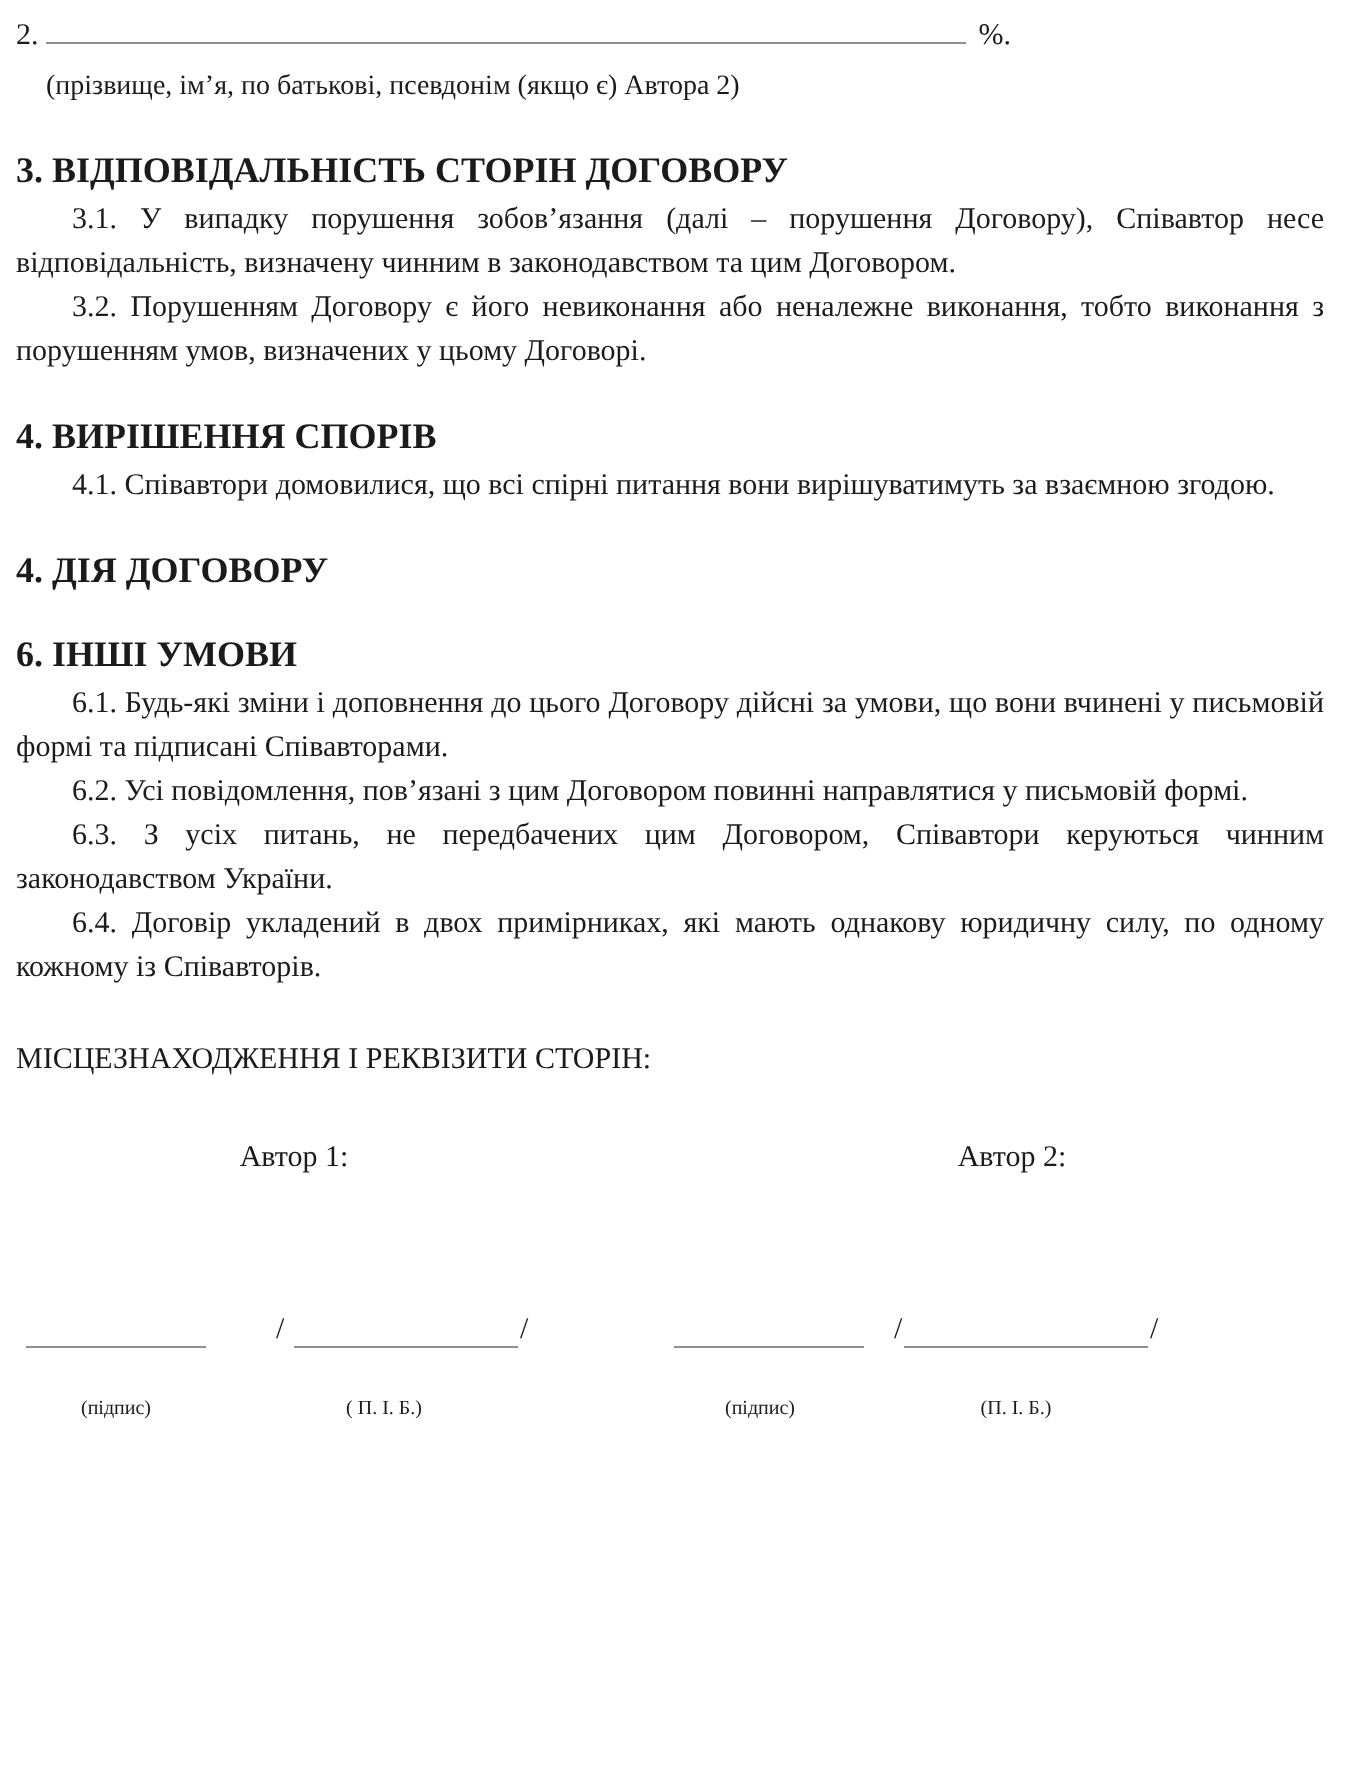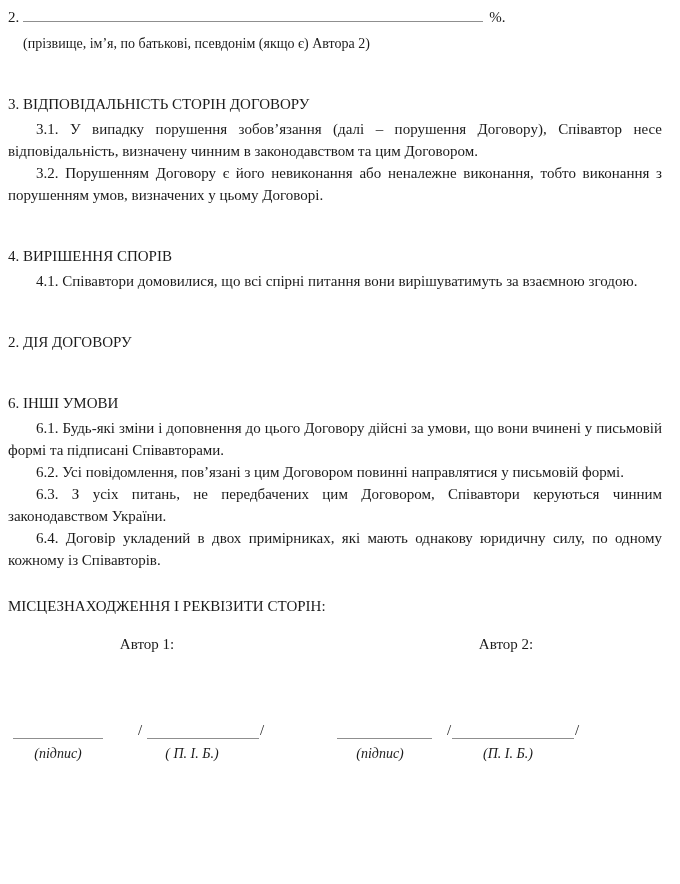"3. ВІДПОВІДАЛЬНІСТЬ СТОРІН ДОГОВОРУ" .sec-heading { font-size: 15px -> 18px; font-weight: normal -> bold; margin-top: 39px -> 20px }
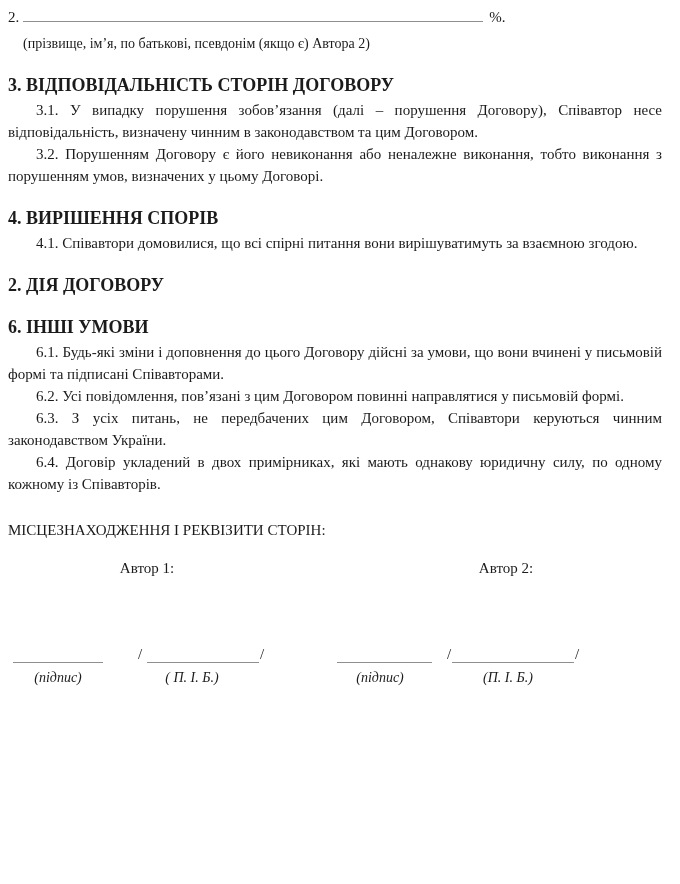"2. ДІЯ ДОГОВОРУ" div.sec-heading { text: 2 -> 4 }
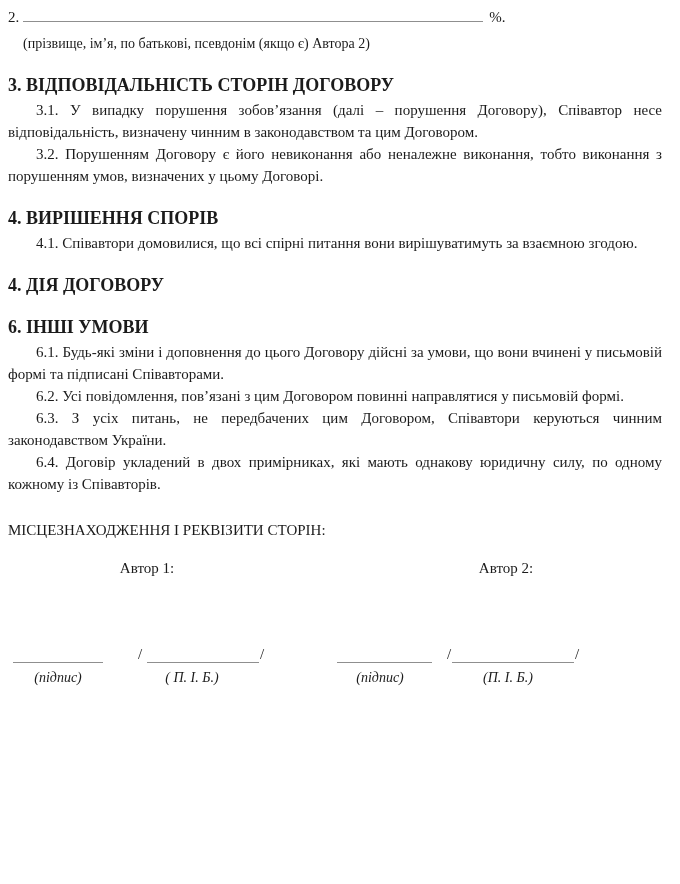"Автор 1:" .authors-row { margin-top: 16px -> 27px }
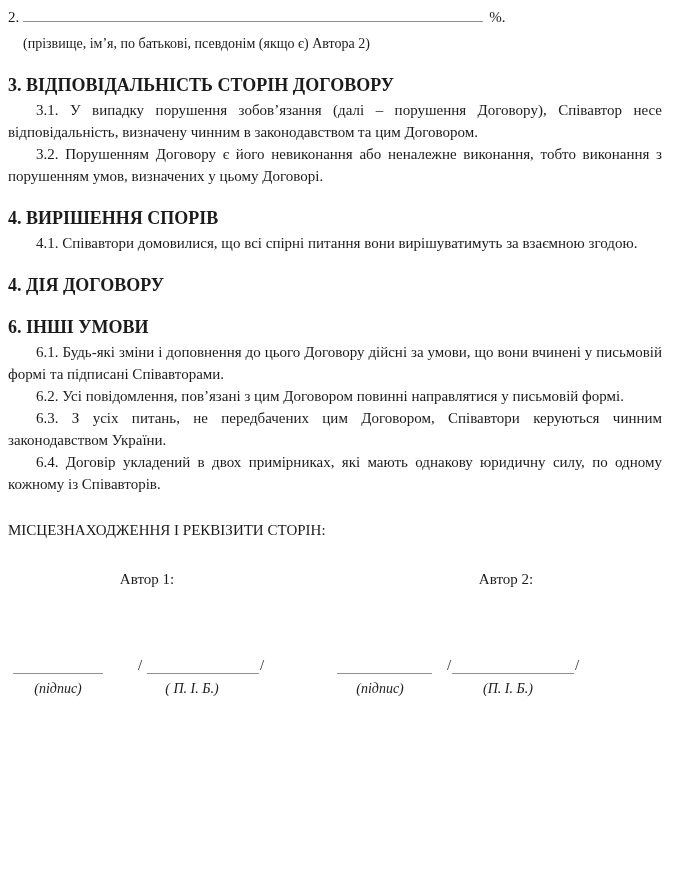"(підпис)" .sig-labels { font-size: 14px -> 10px; font-style: italic -> none; margin-top: 0 -> 16px }
